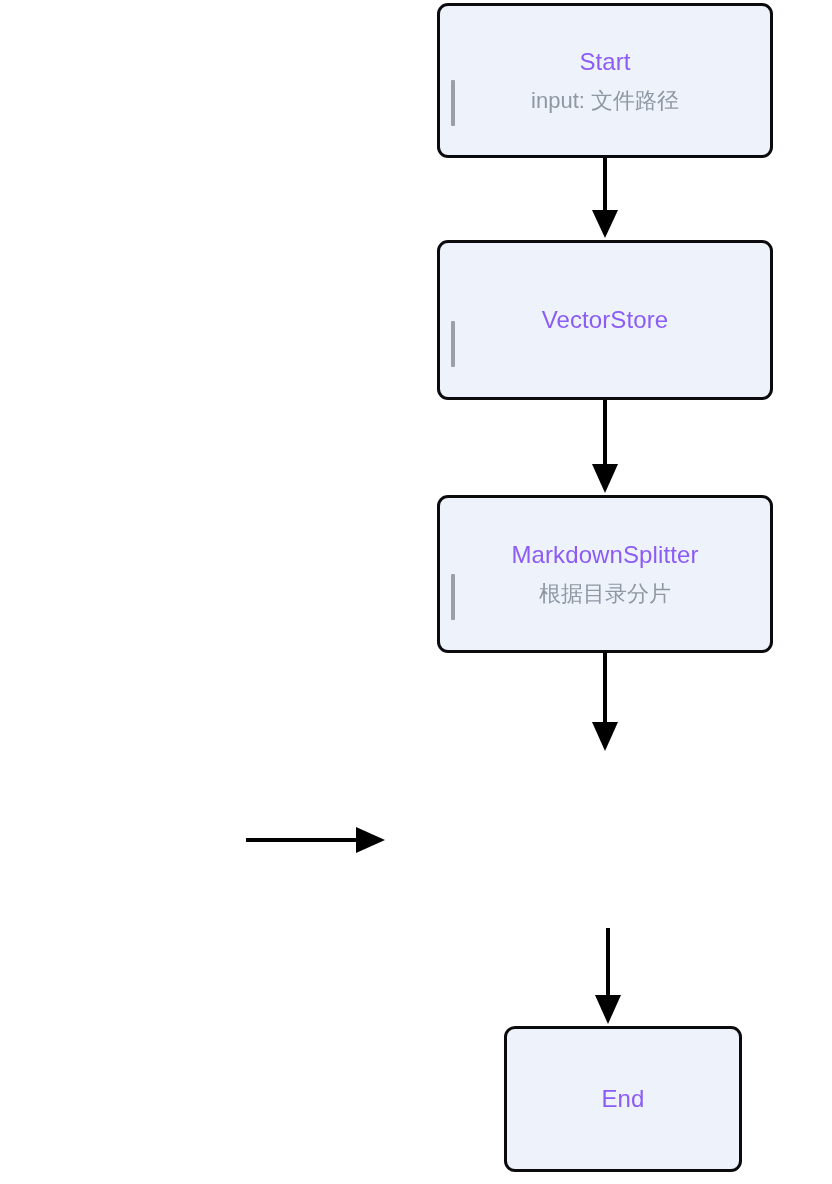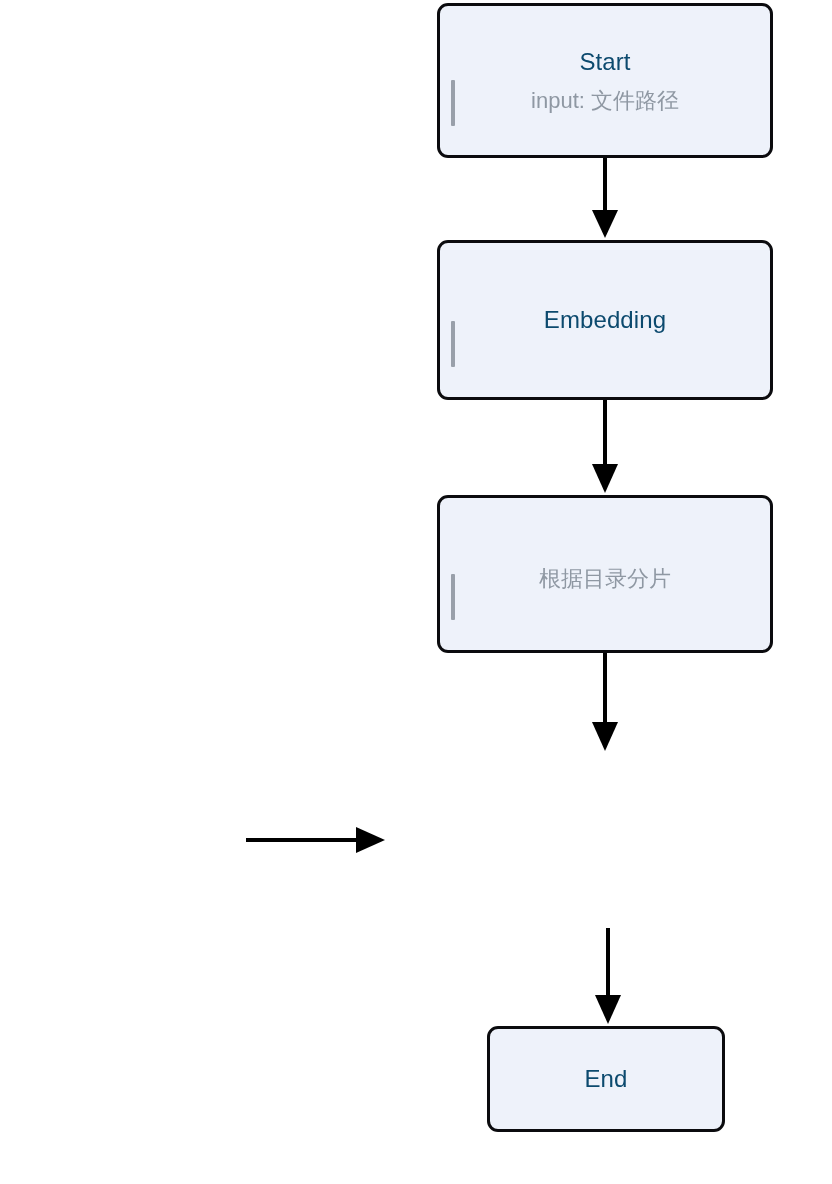"Start" .node-title { color: #0c4a6e -> #8b5cf6 }
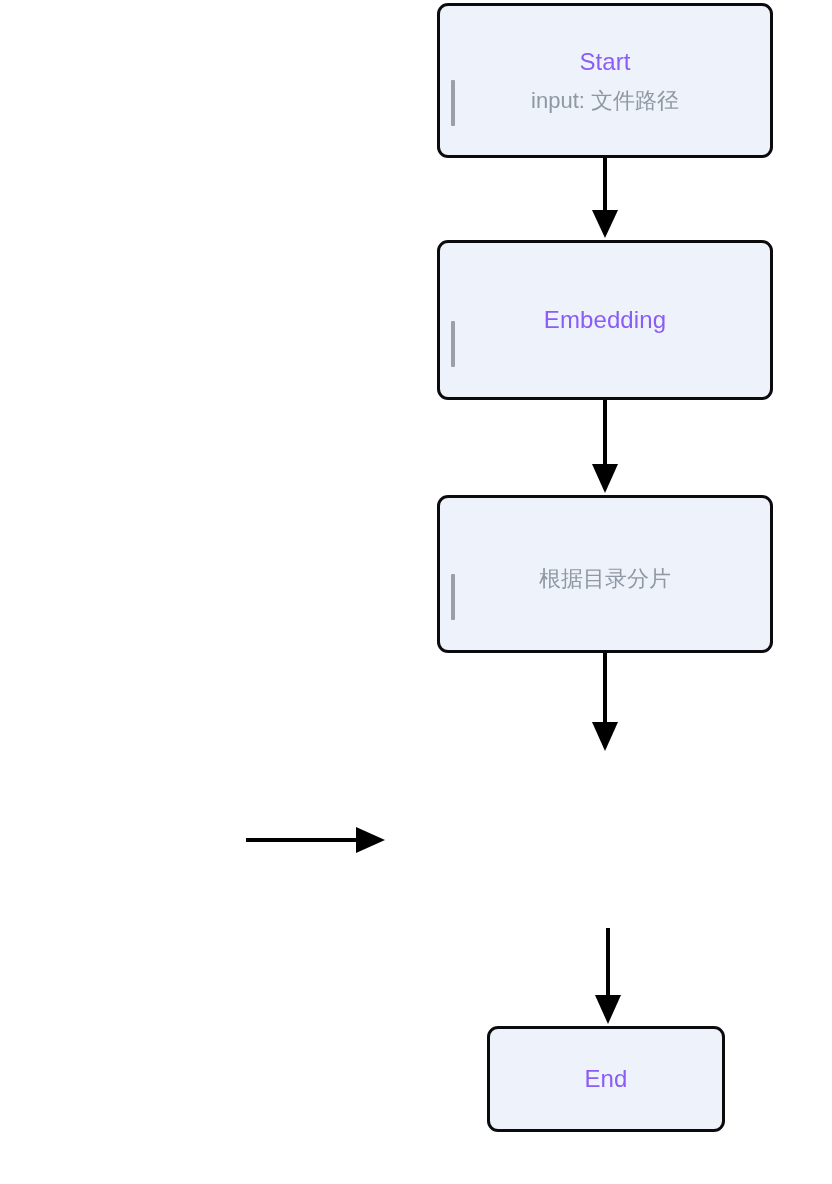"Embedding" div.node-title { text: Embedding -> VectorStore }
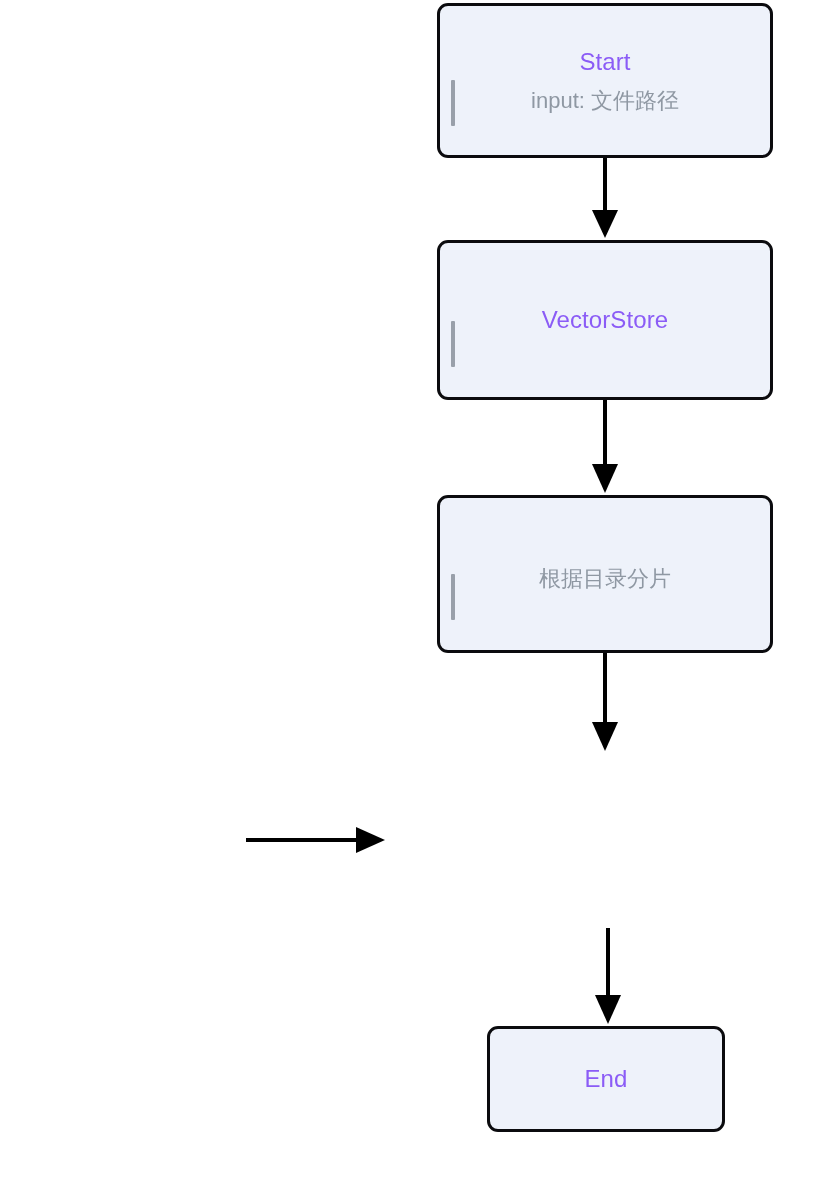"MarkdownSplitter" div.node-title { html: none -> <div>MarkdownSplitter</div> }
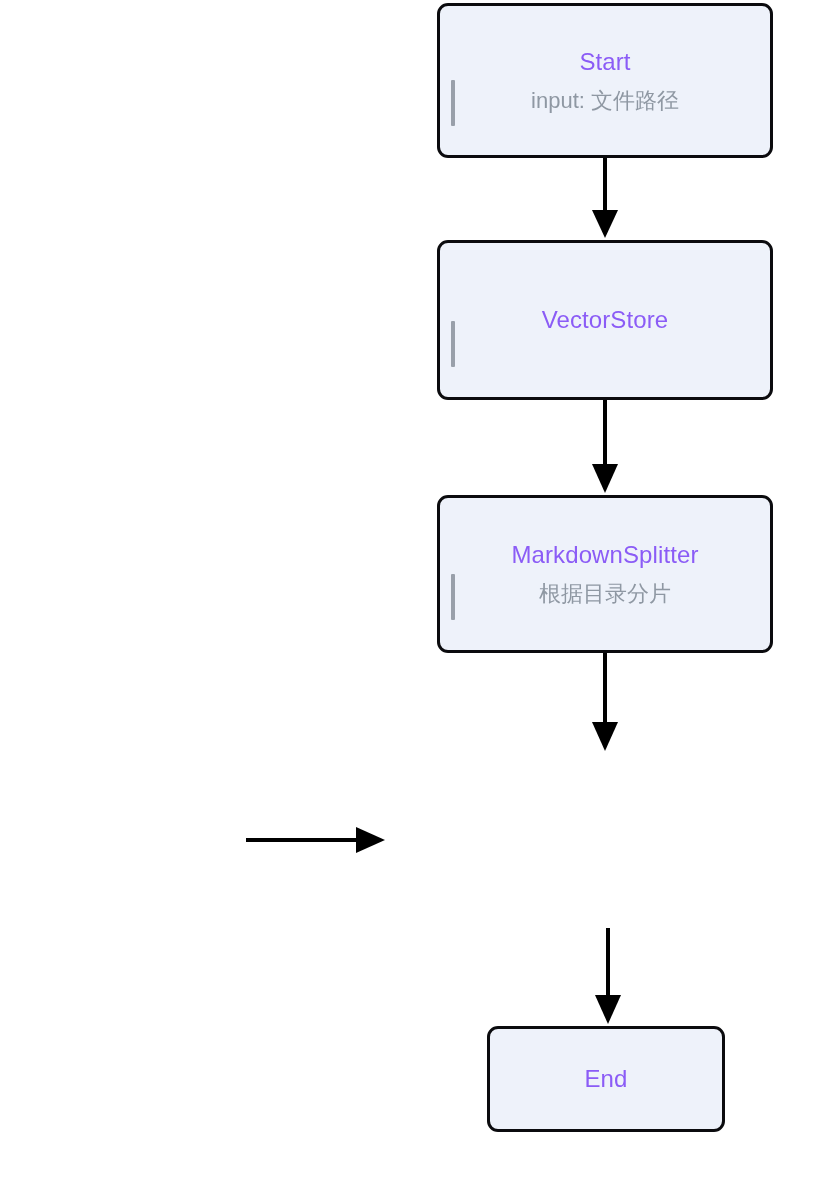"End" div.node { height: 106px -> 146px; left: 487px -> 504px }
